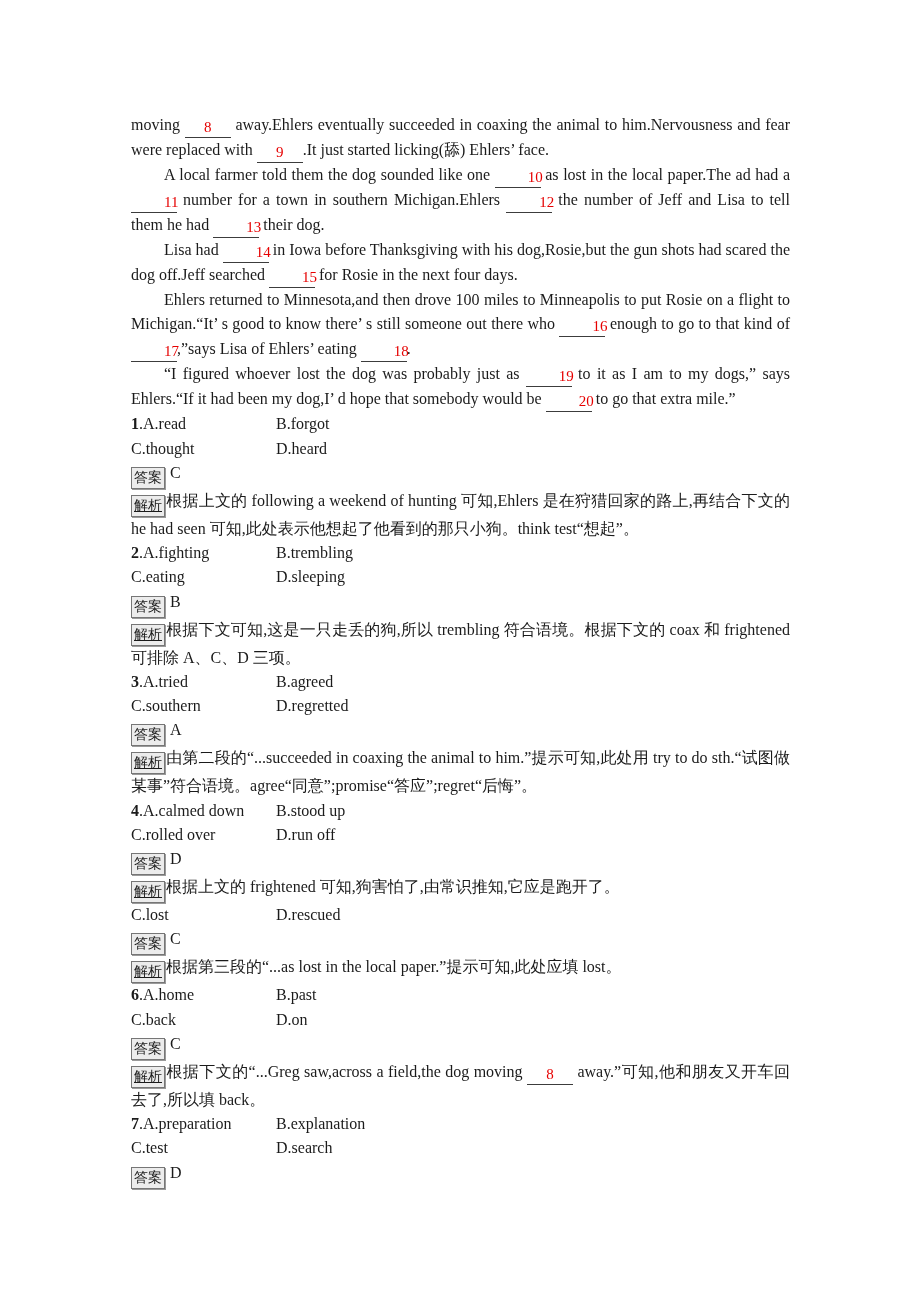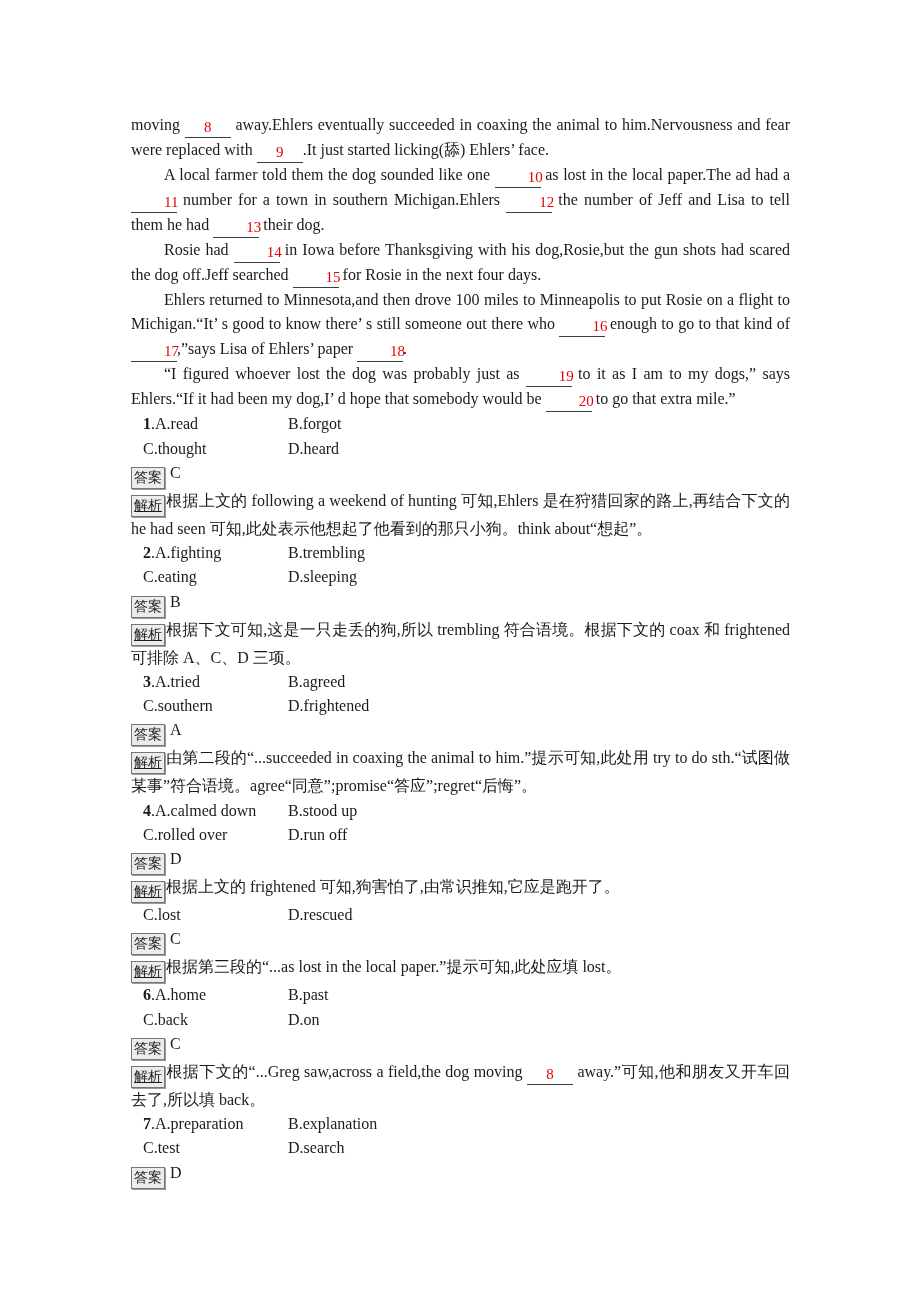"Rosie had" span { text: Rosie -> Lisa }
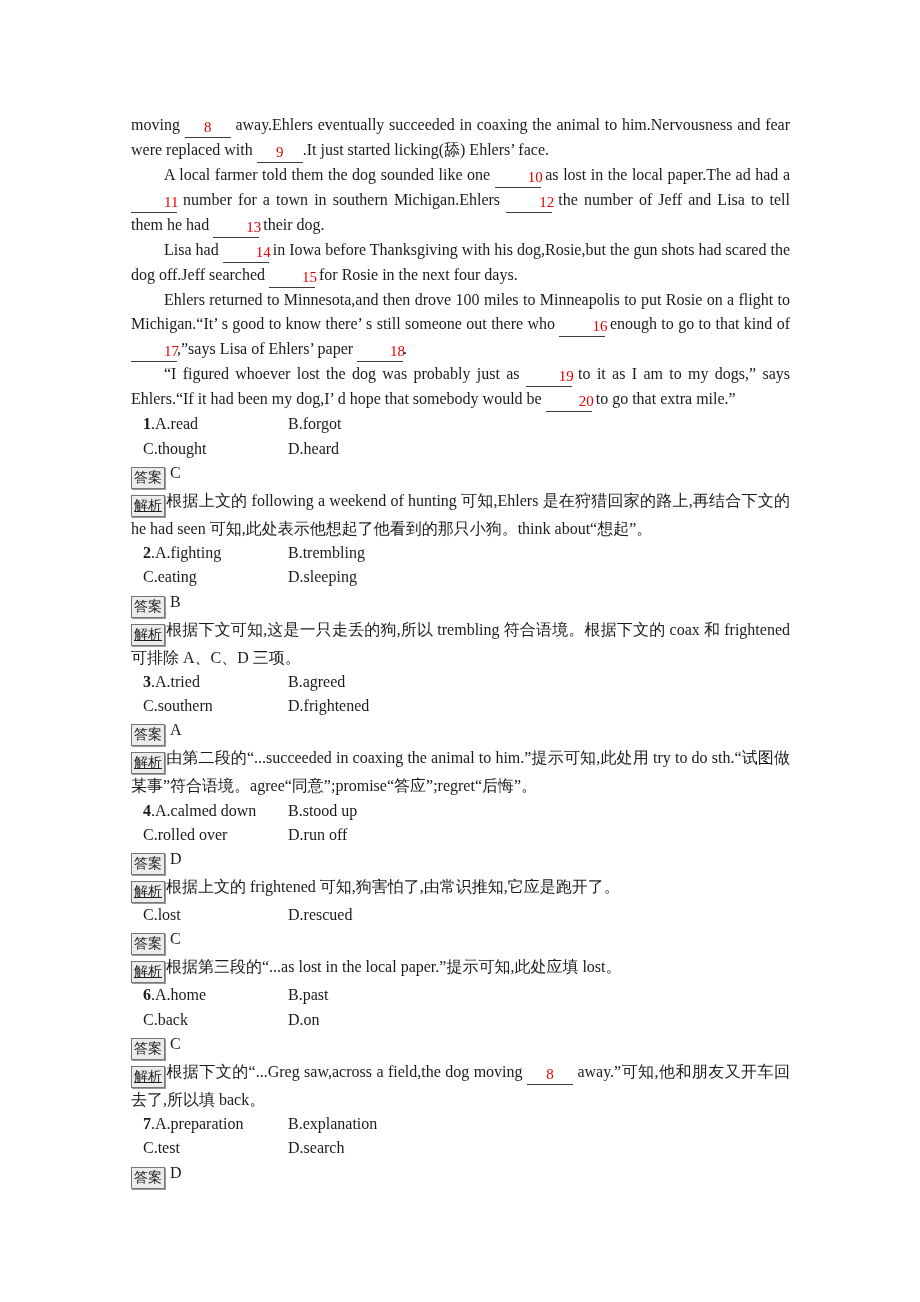",”says Lisa of Ehlers’ paper" span { text: paper -> eating }
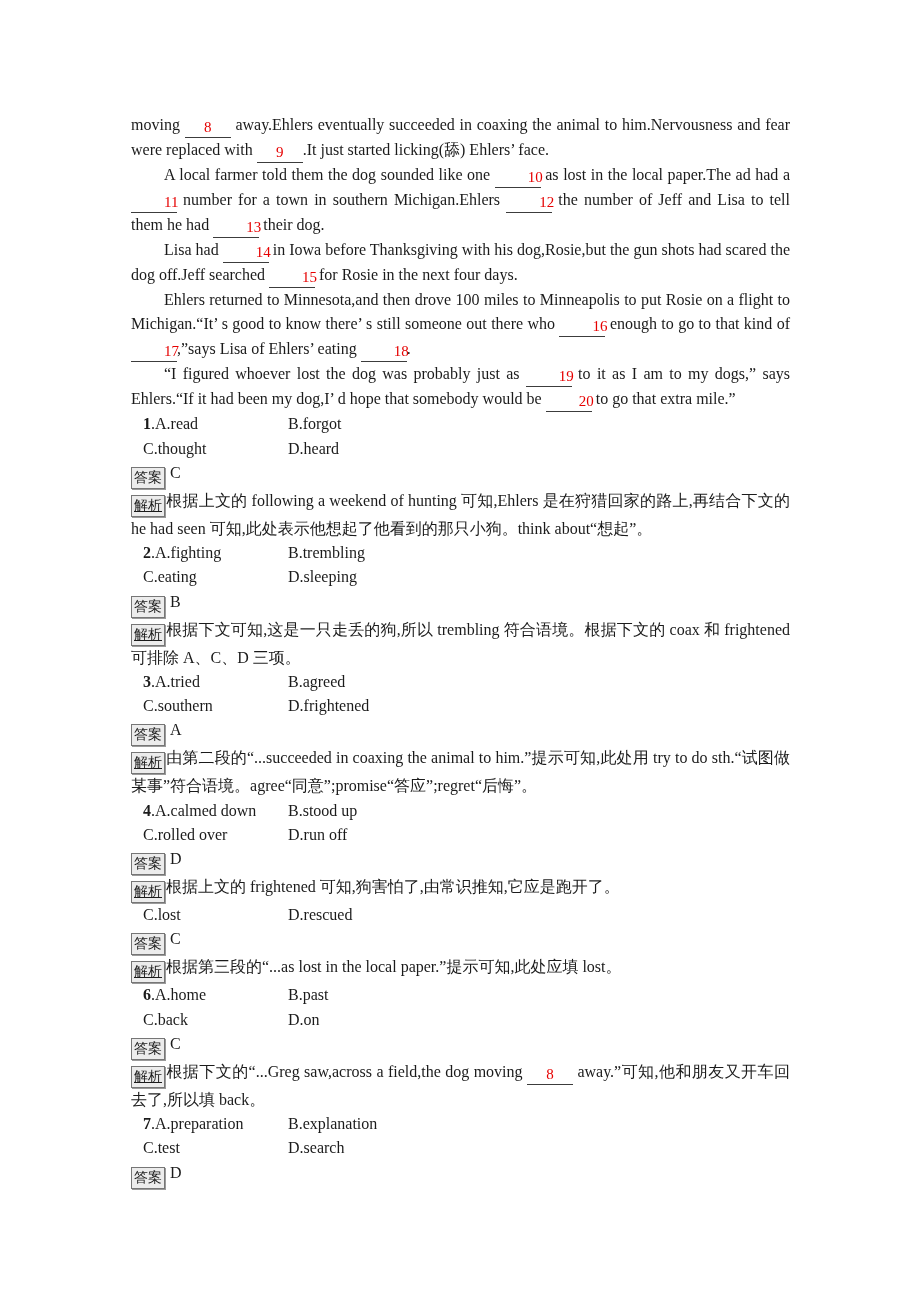"1.A.read" .opt-a { margin-left: 12px -> none }
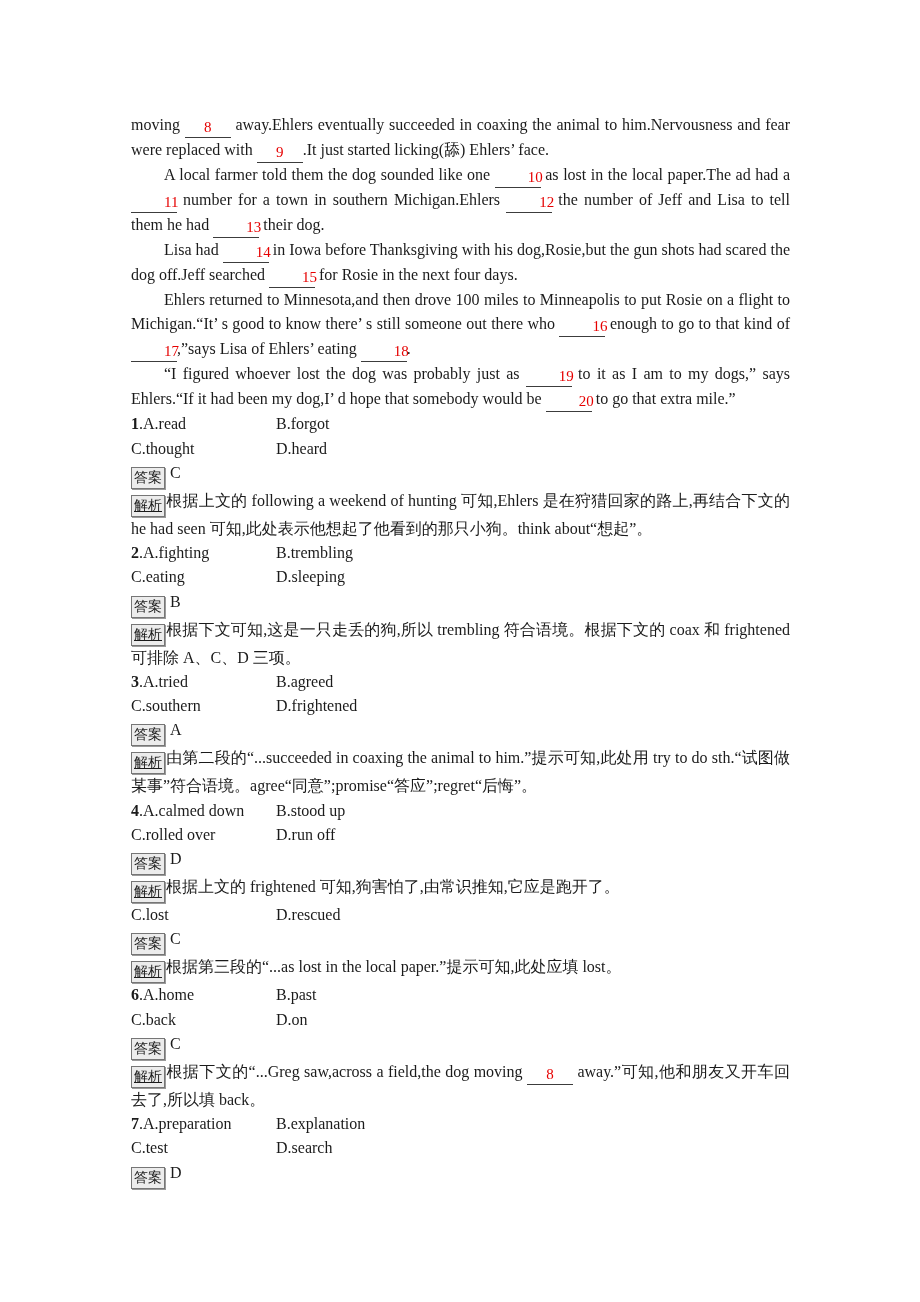"根据上文的 following a weekend of" span { text: about -> test }
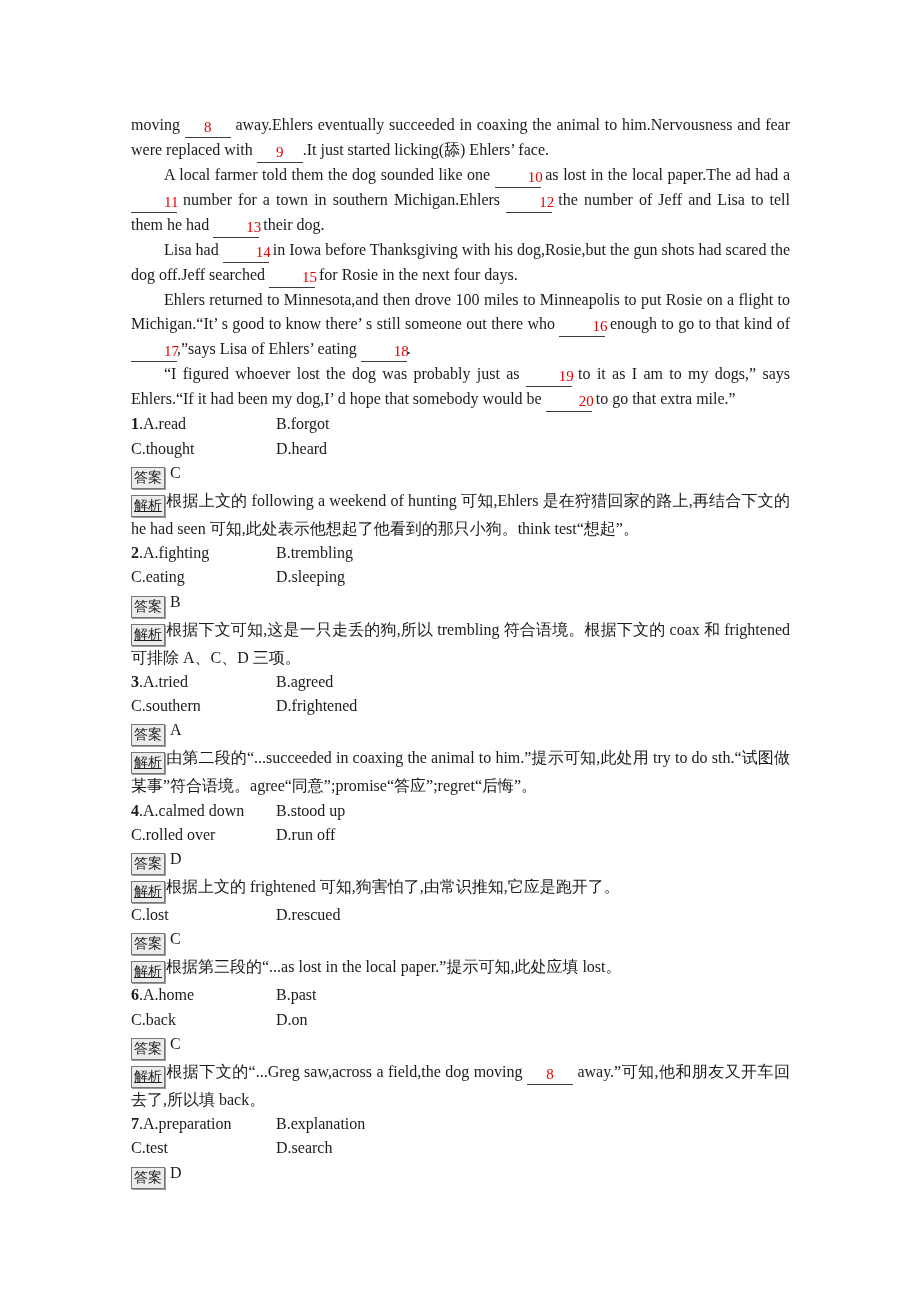"D.frightened" span.opt-b { text: D.frightened -> D.regretted }
